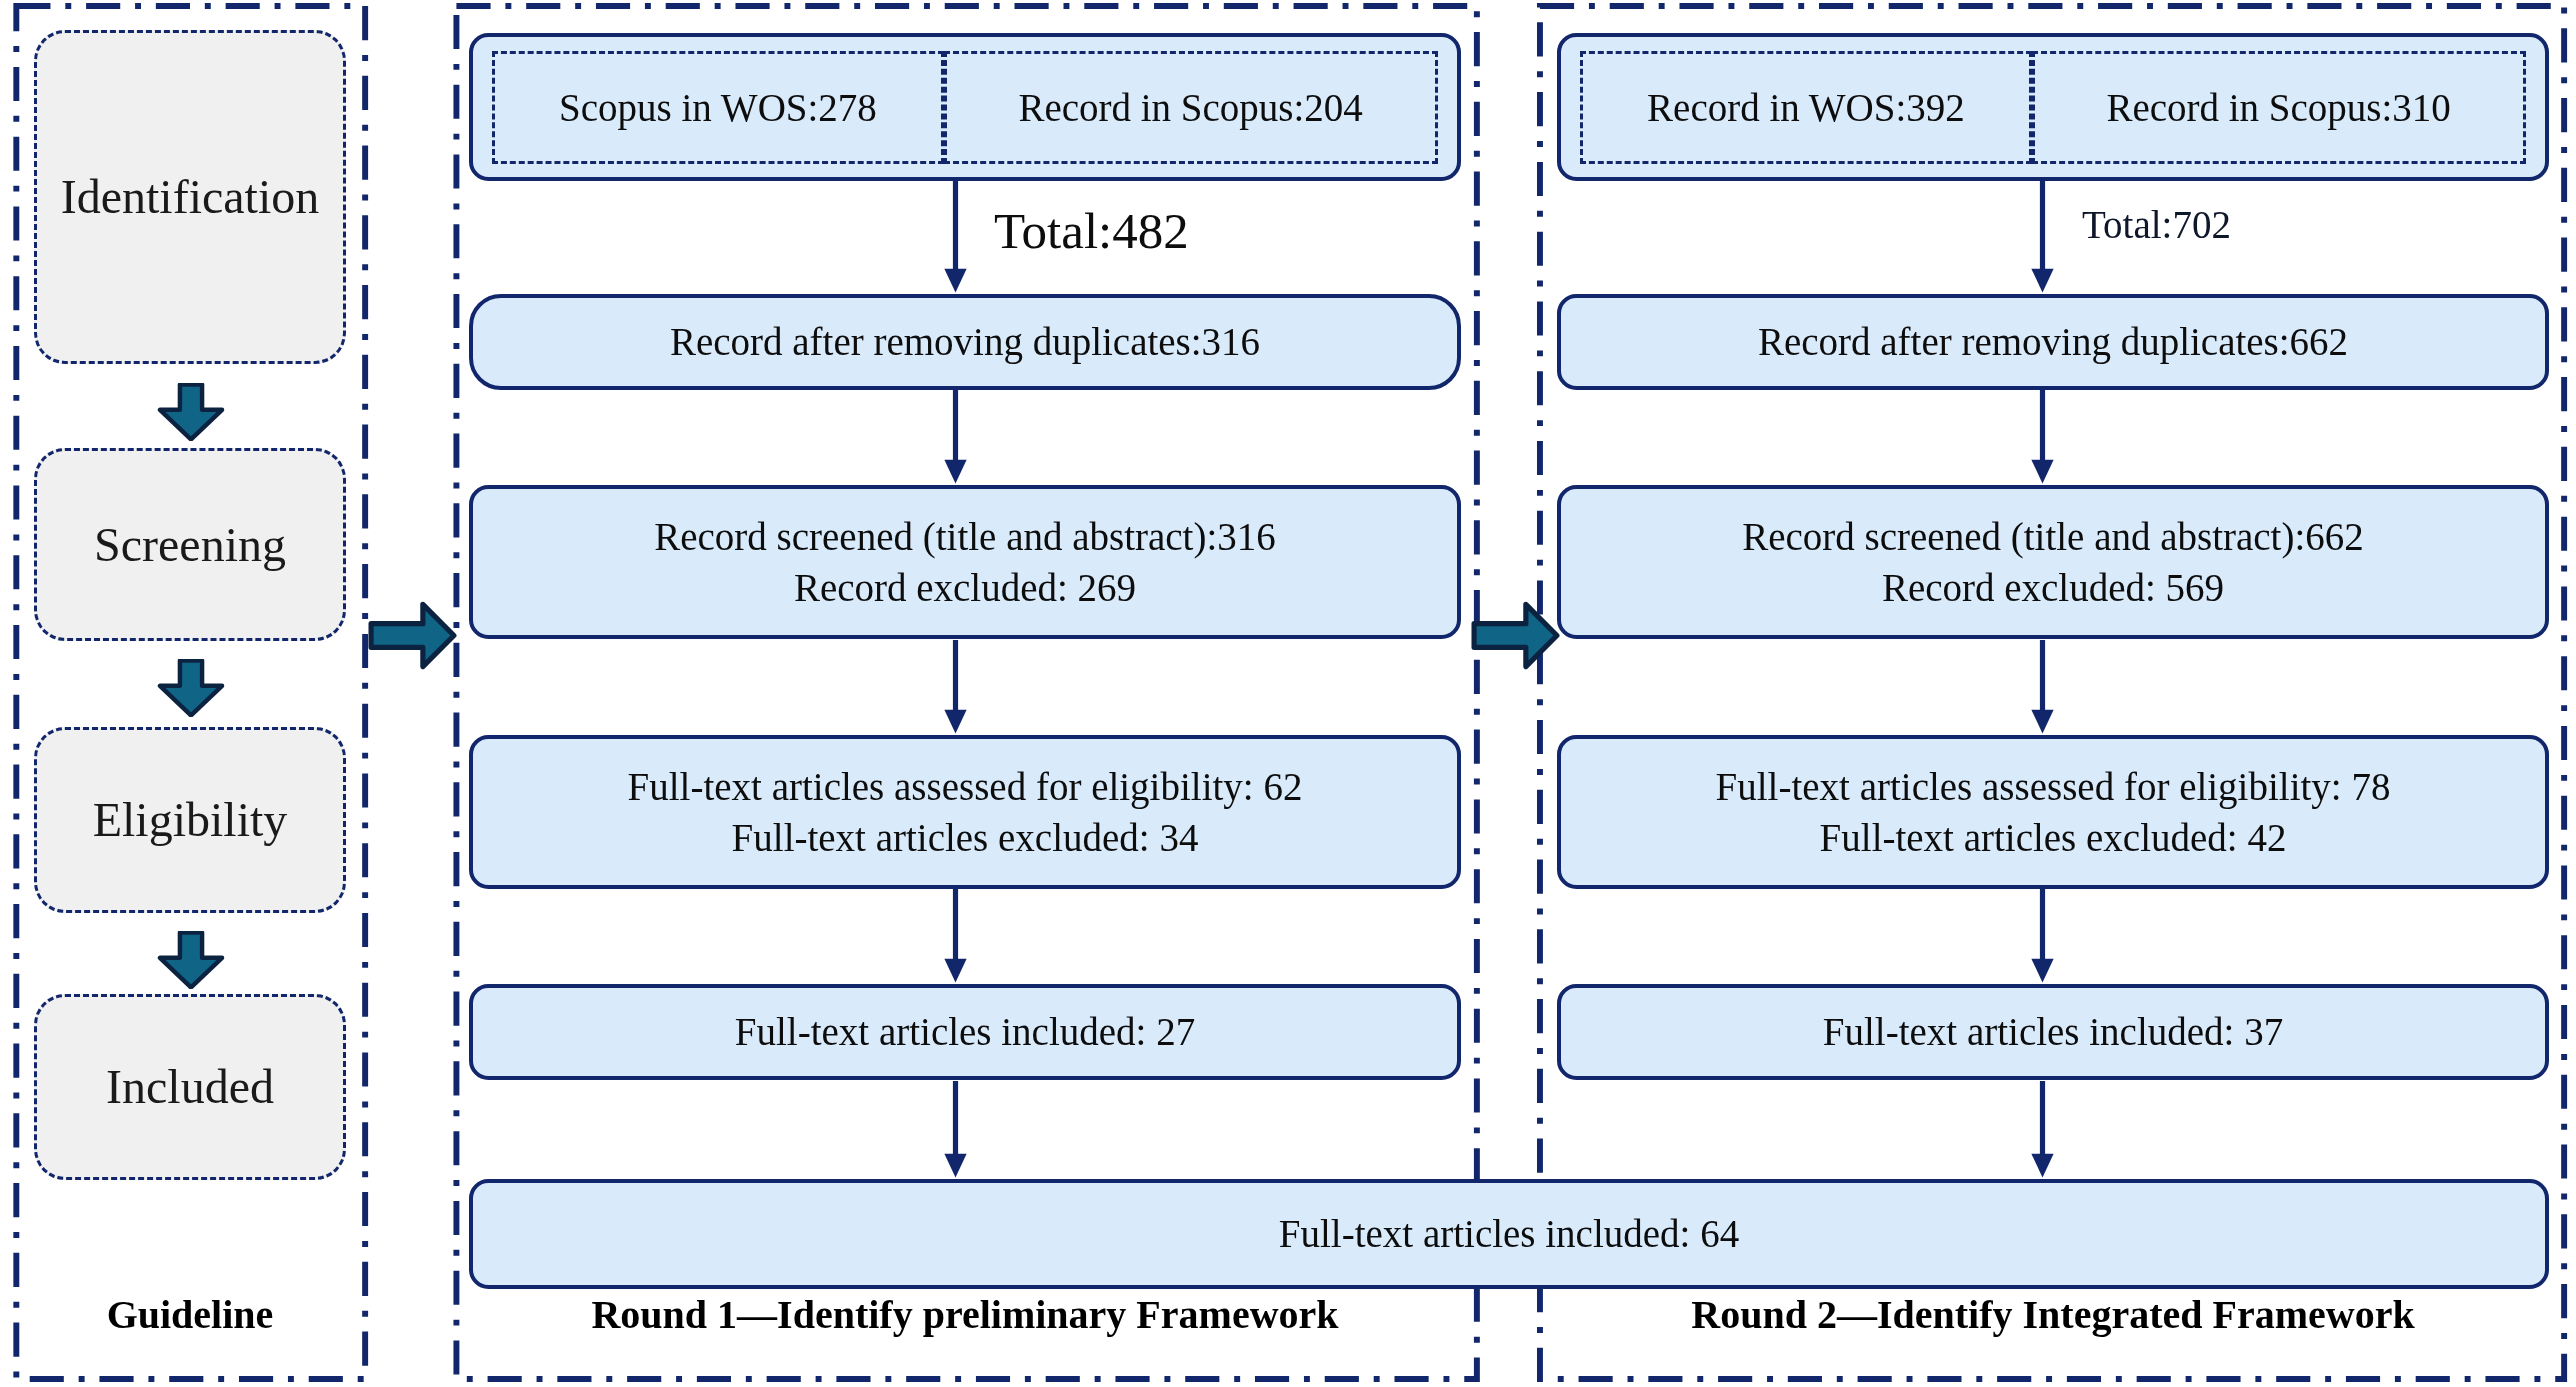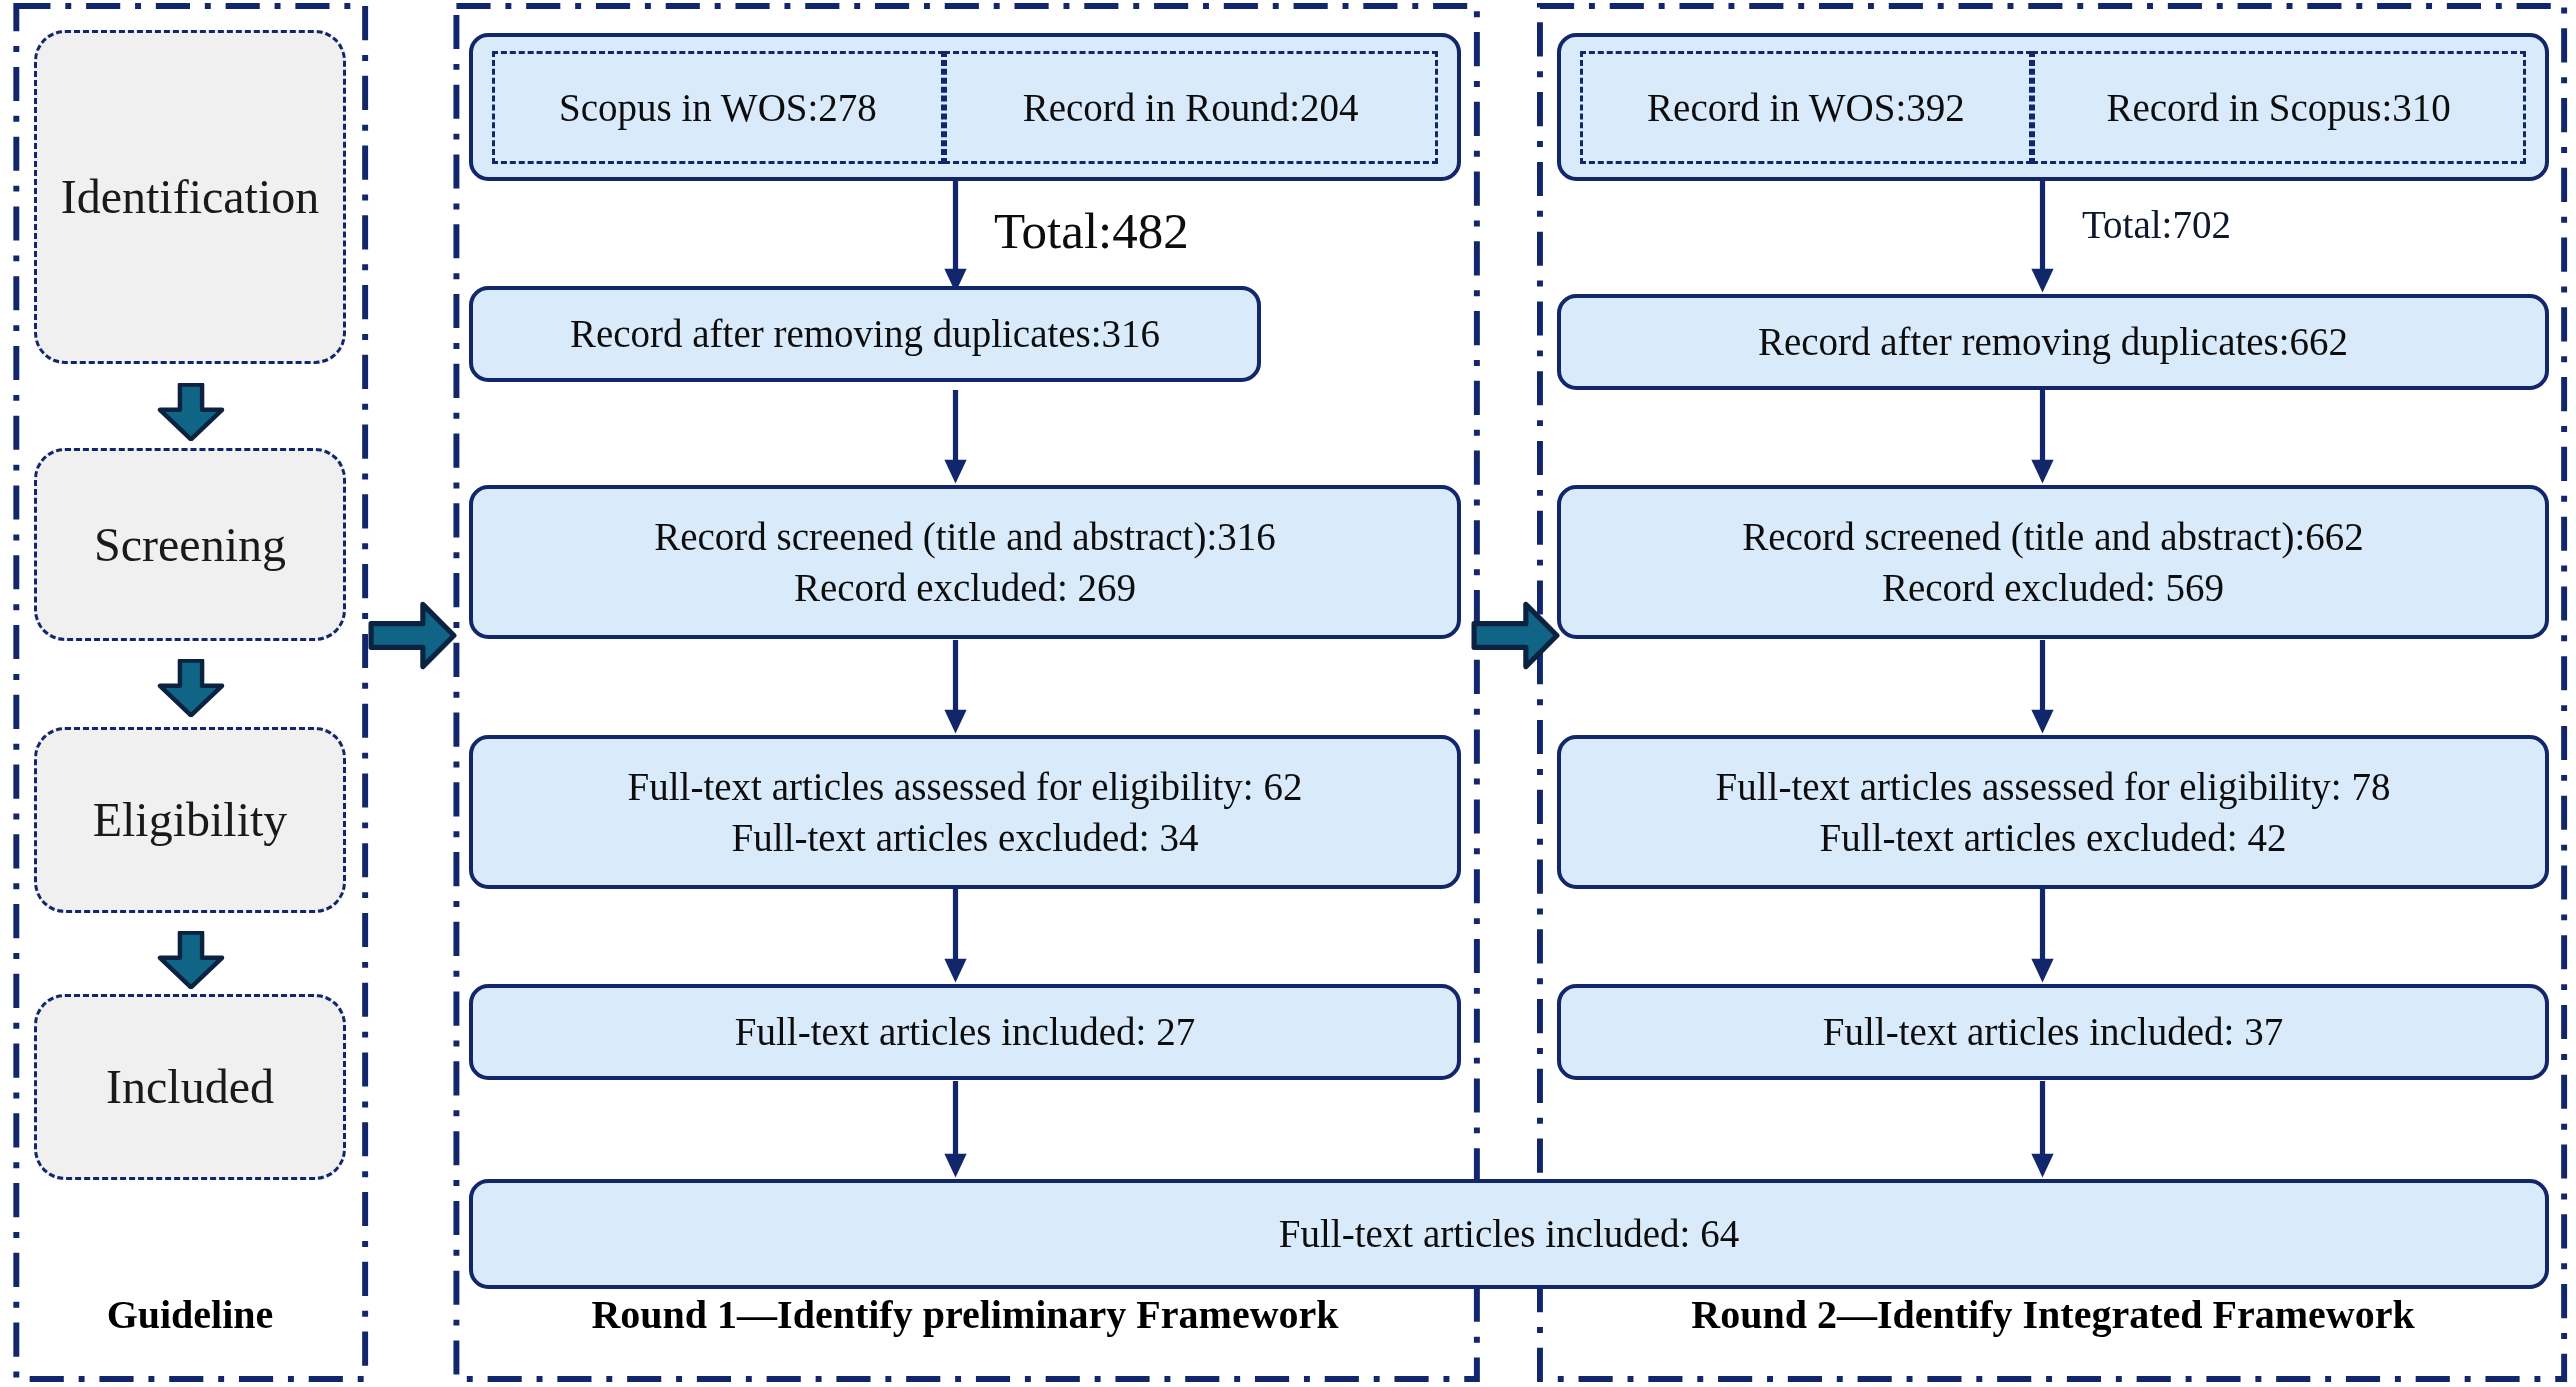"Record in Round:204" span { text: Round:204 -> Scopus:204 }
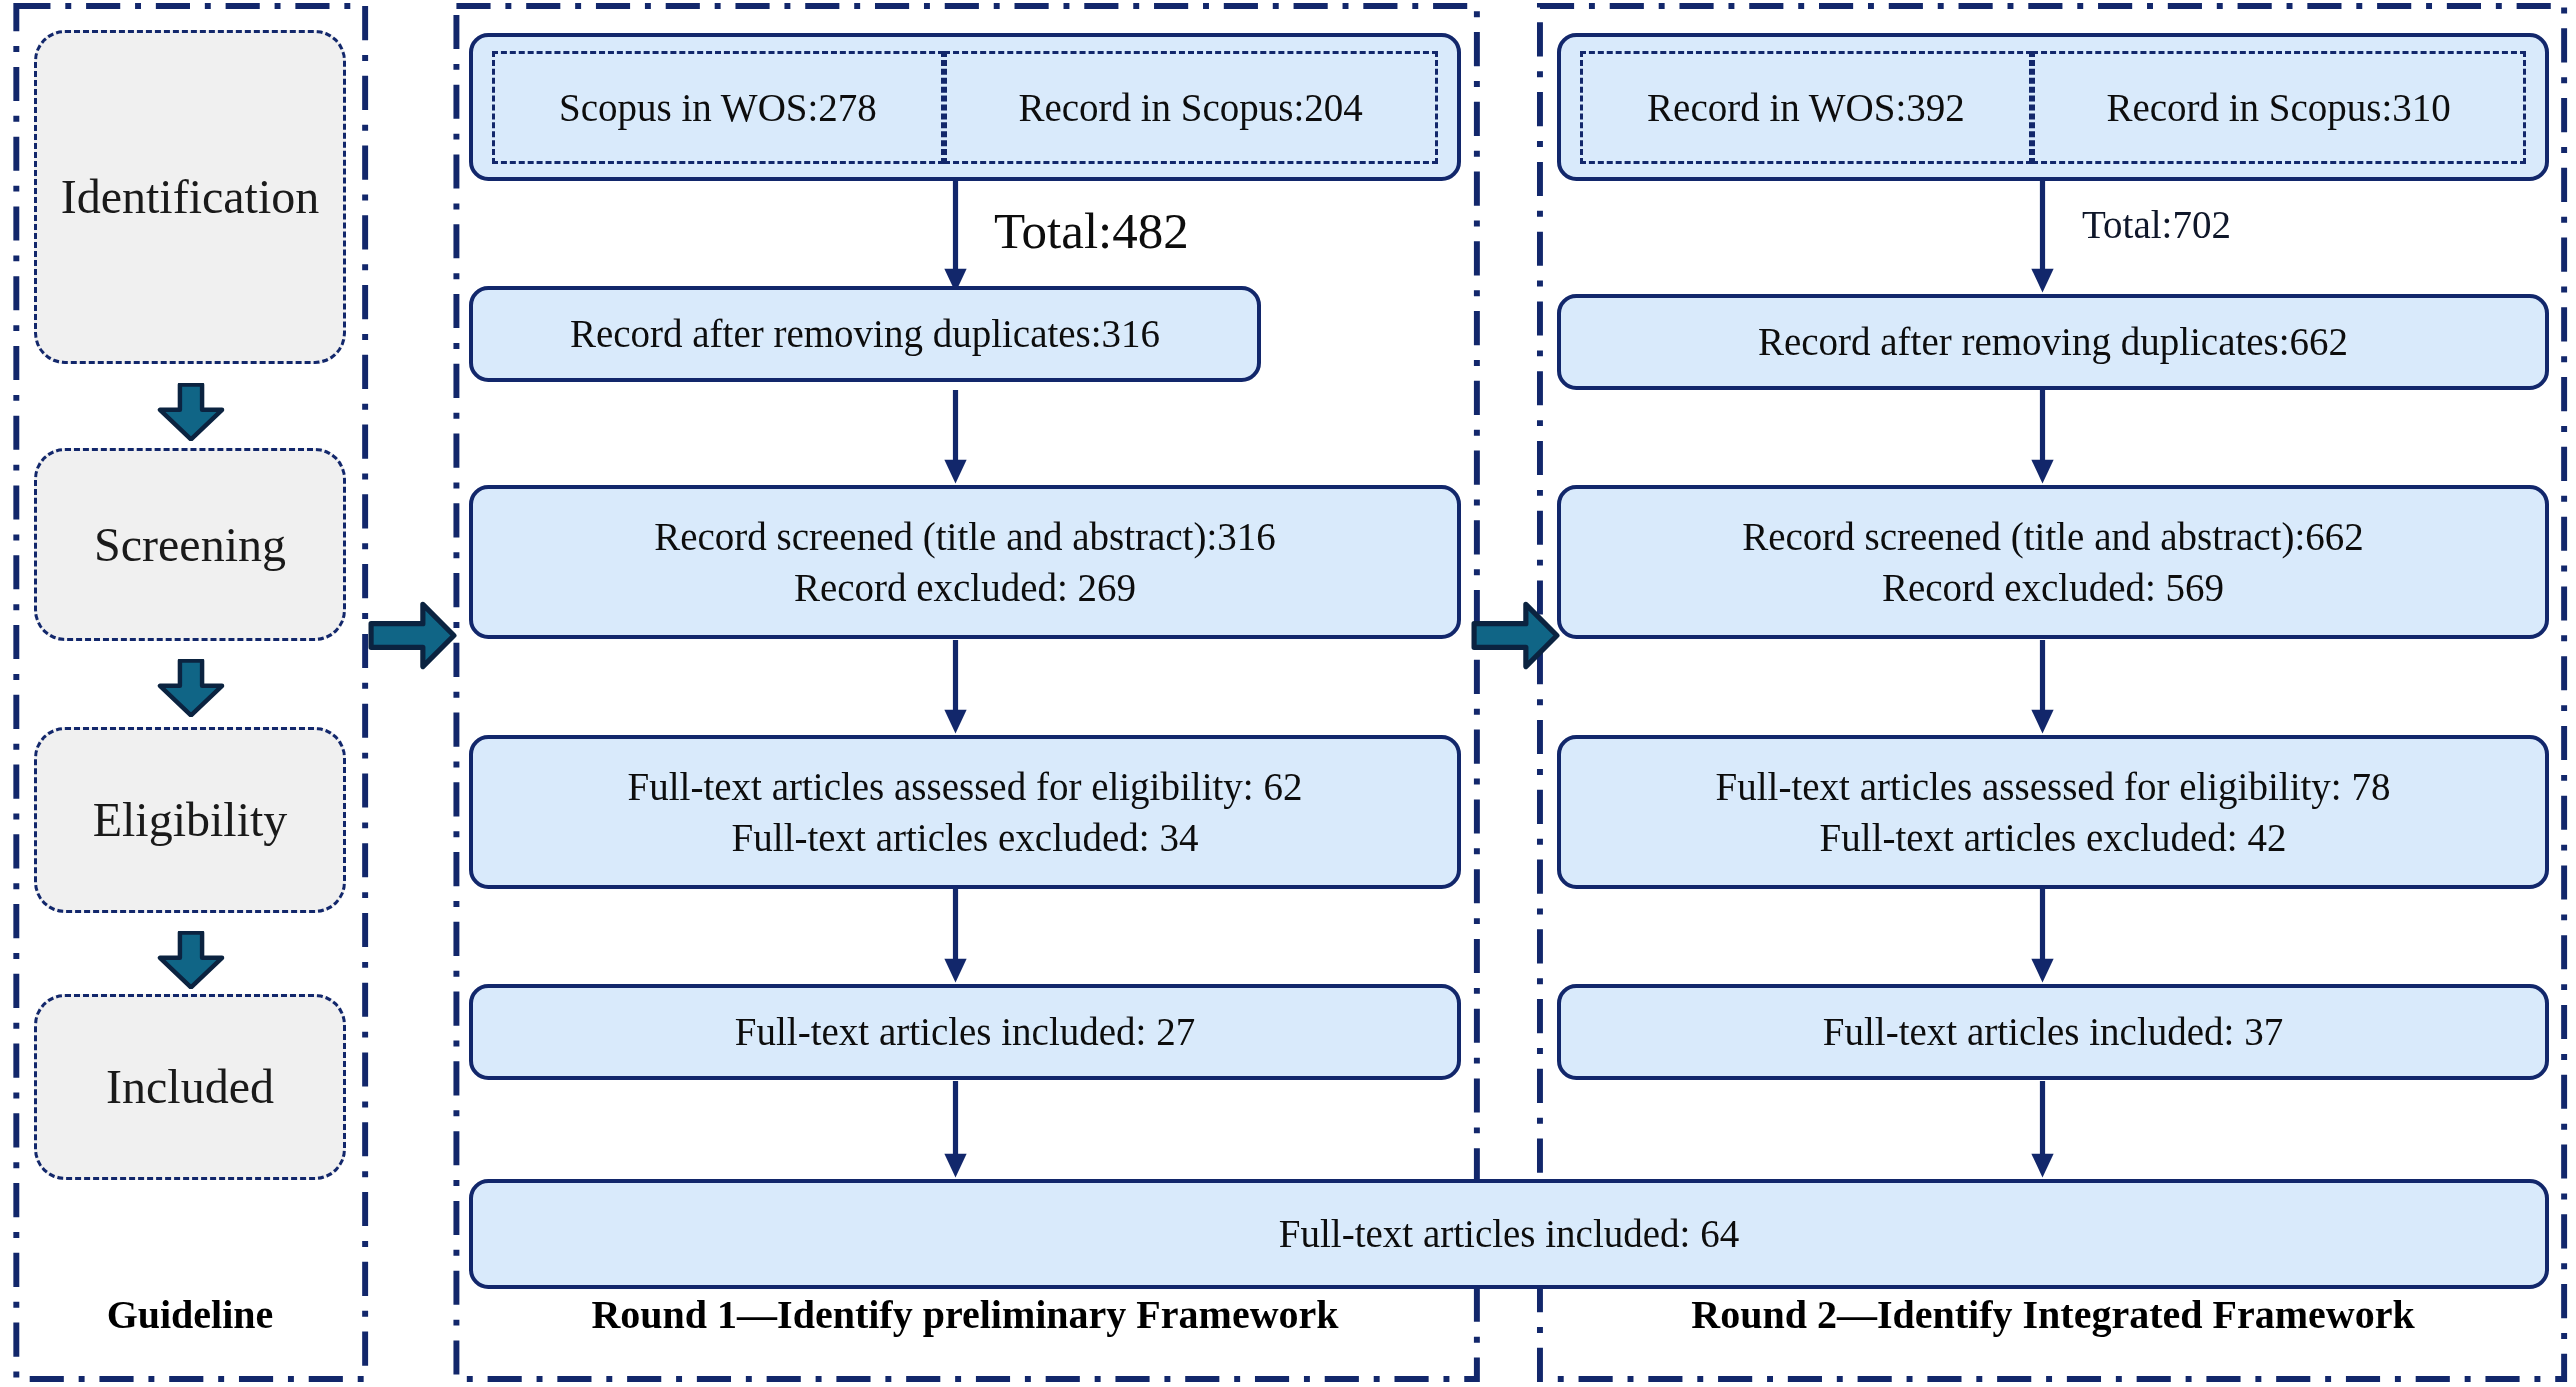"Record after removing duplicates:316" div.flow-box { border-radius: none -> 32px; top: 286px -> 294px; width: 792px -> 992px }
